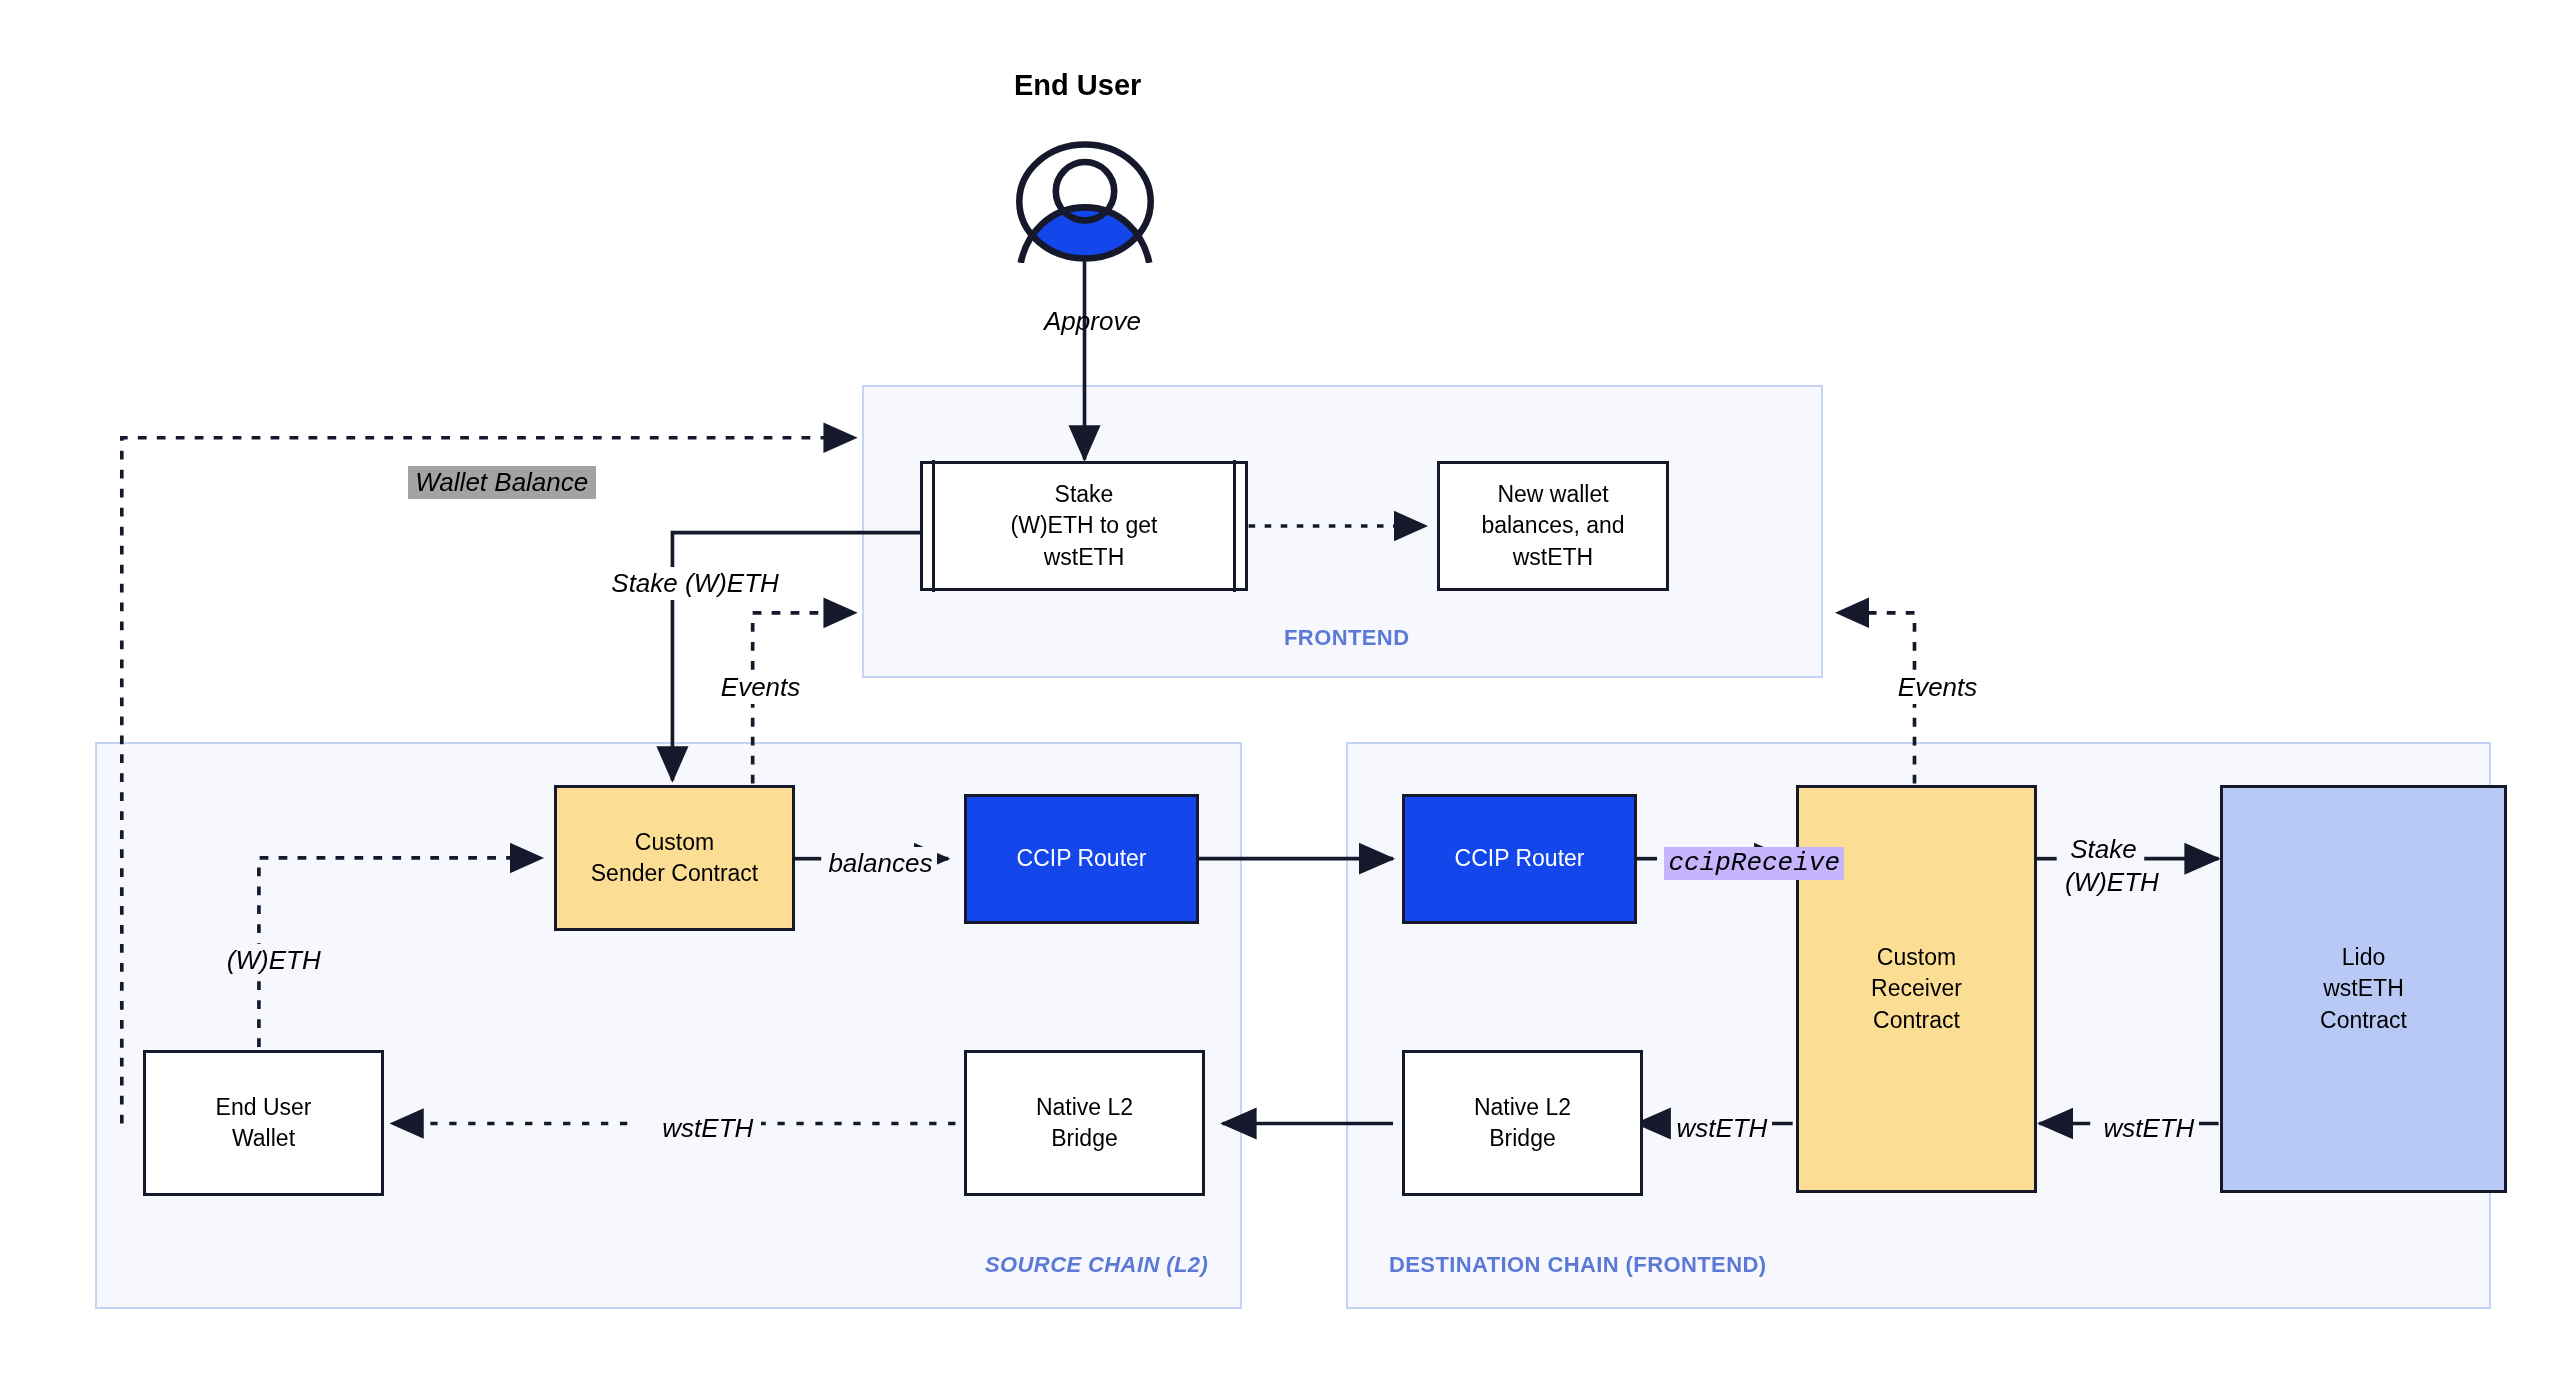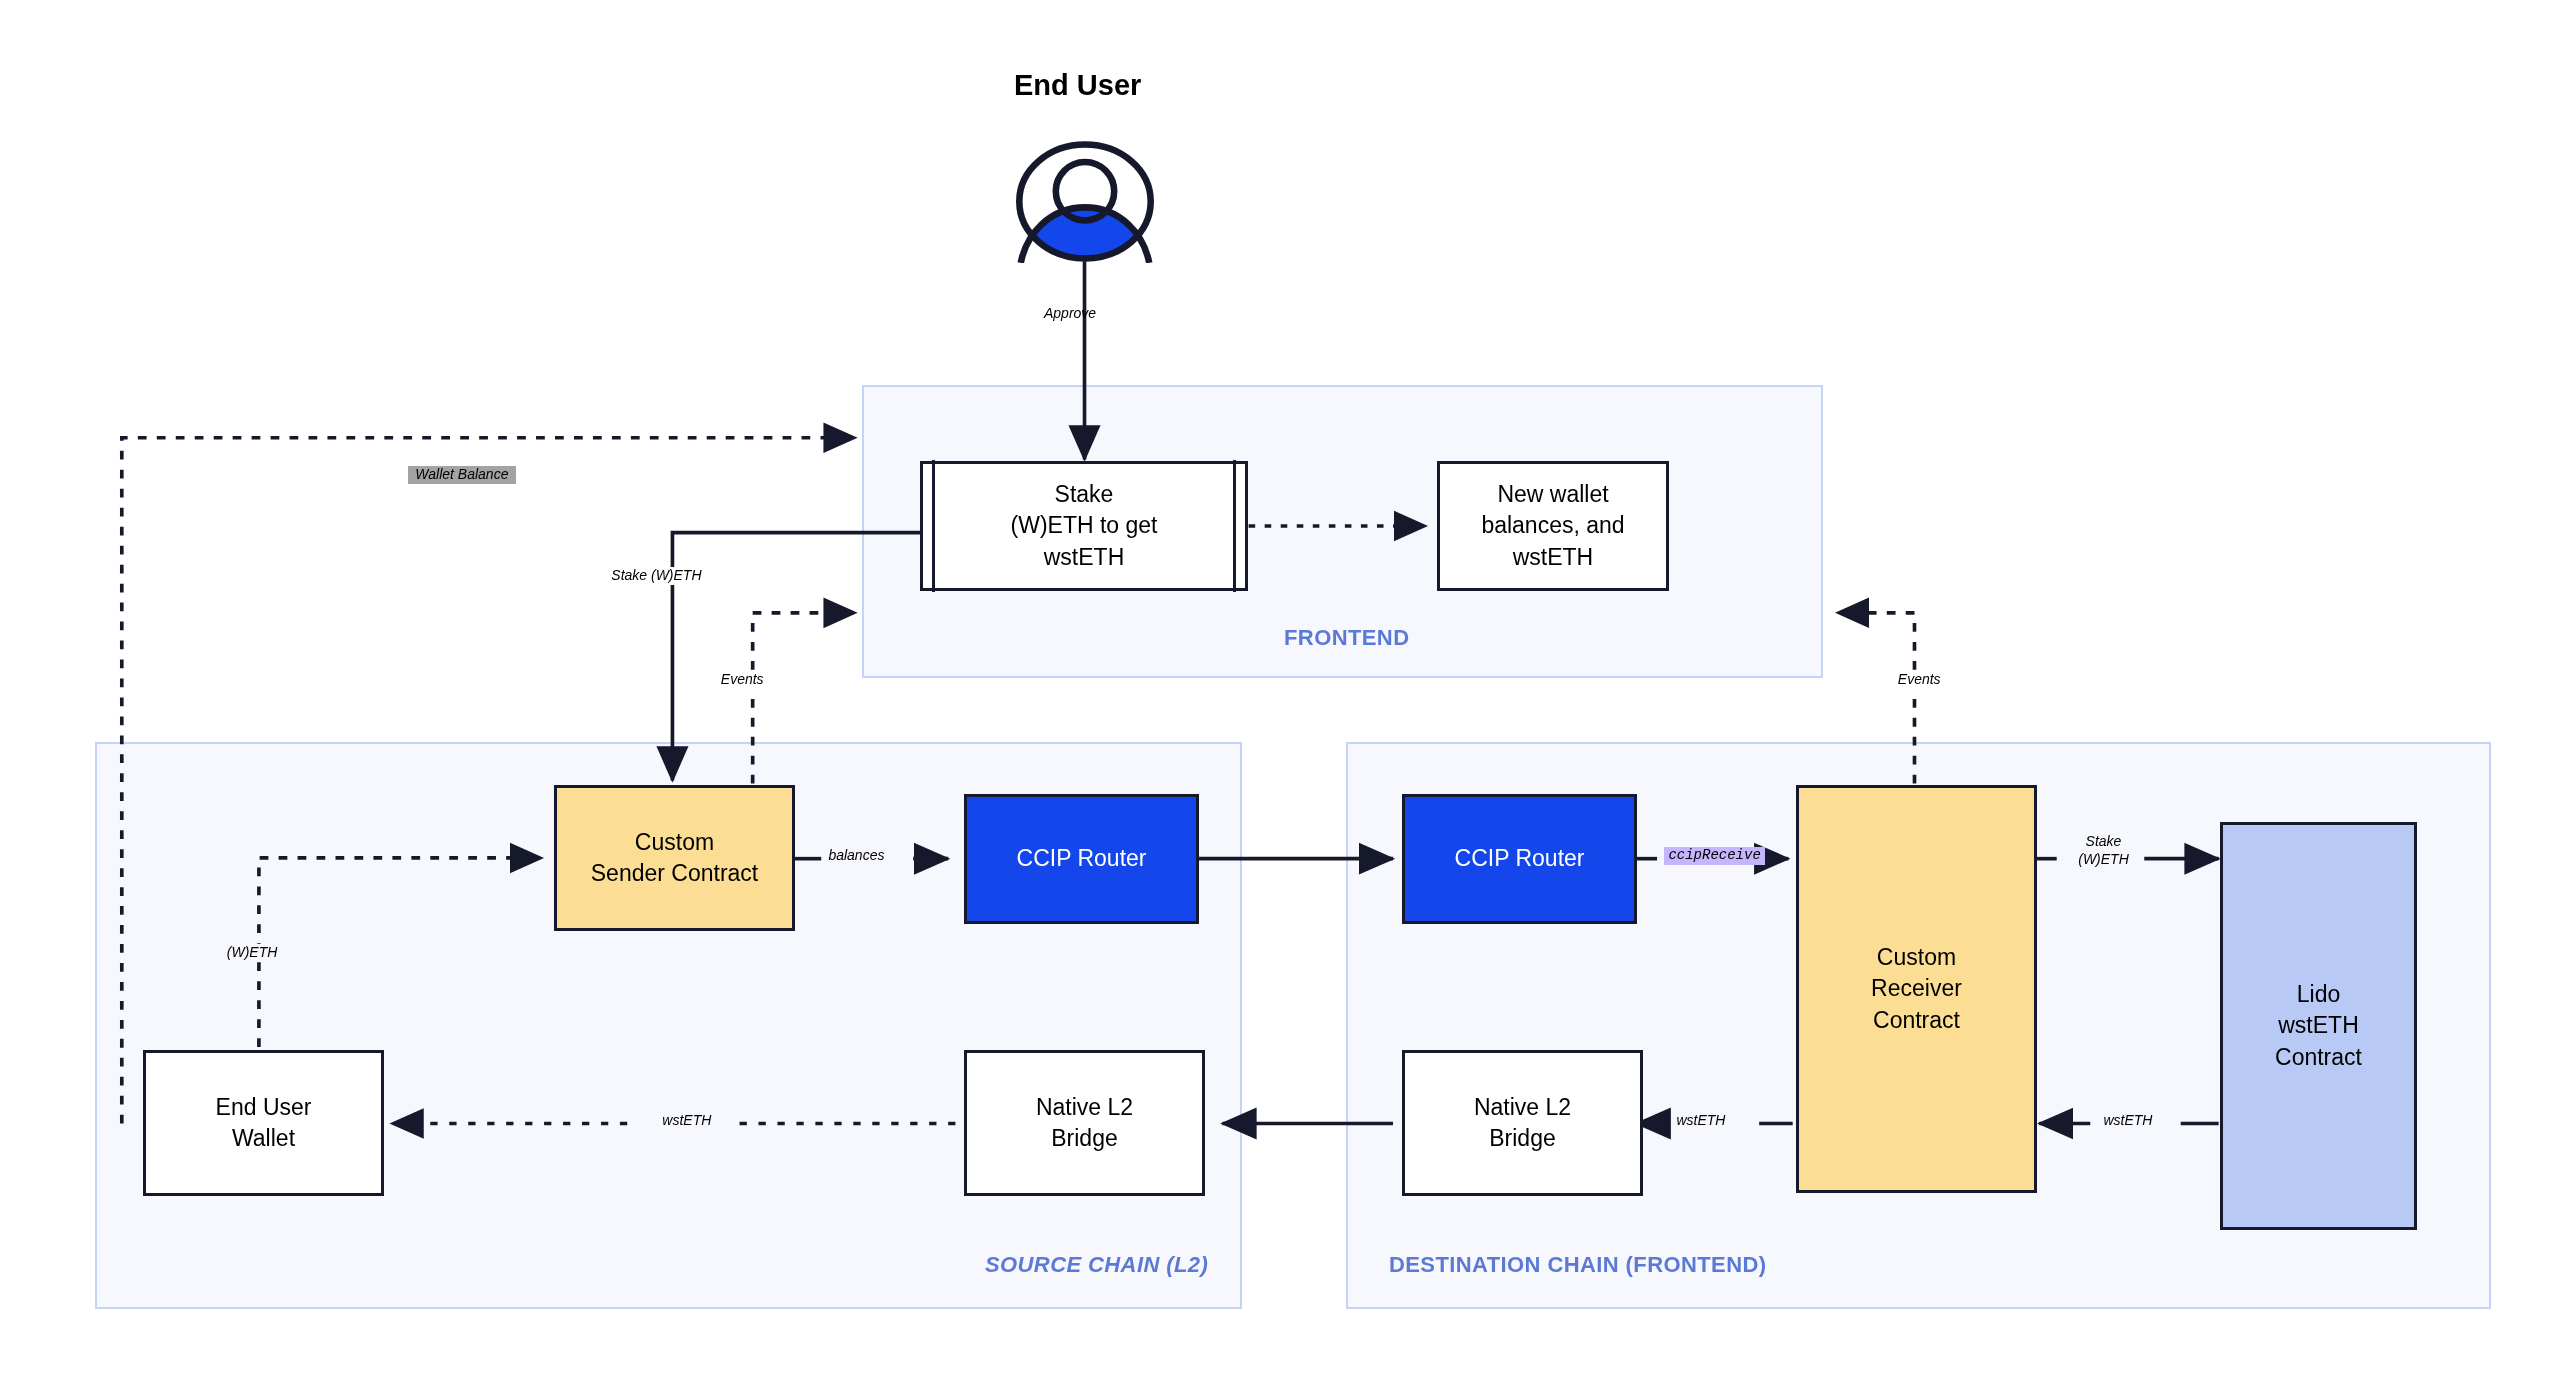"Approve" .edge-label { font-size: 14px -> 26px }
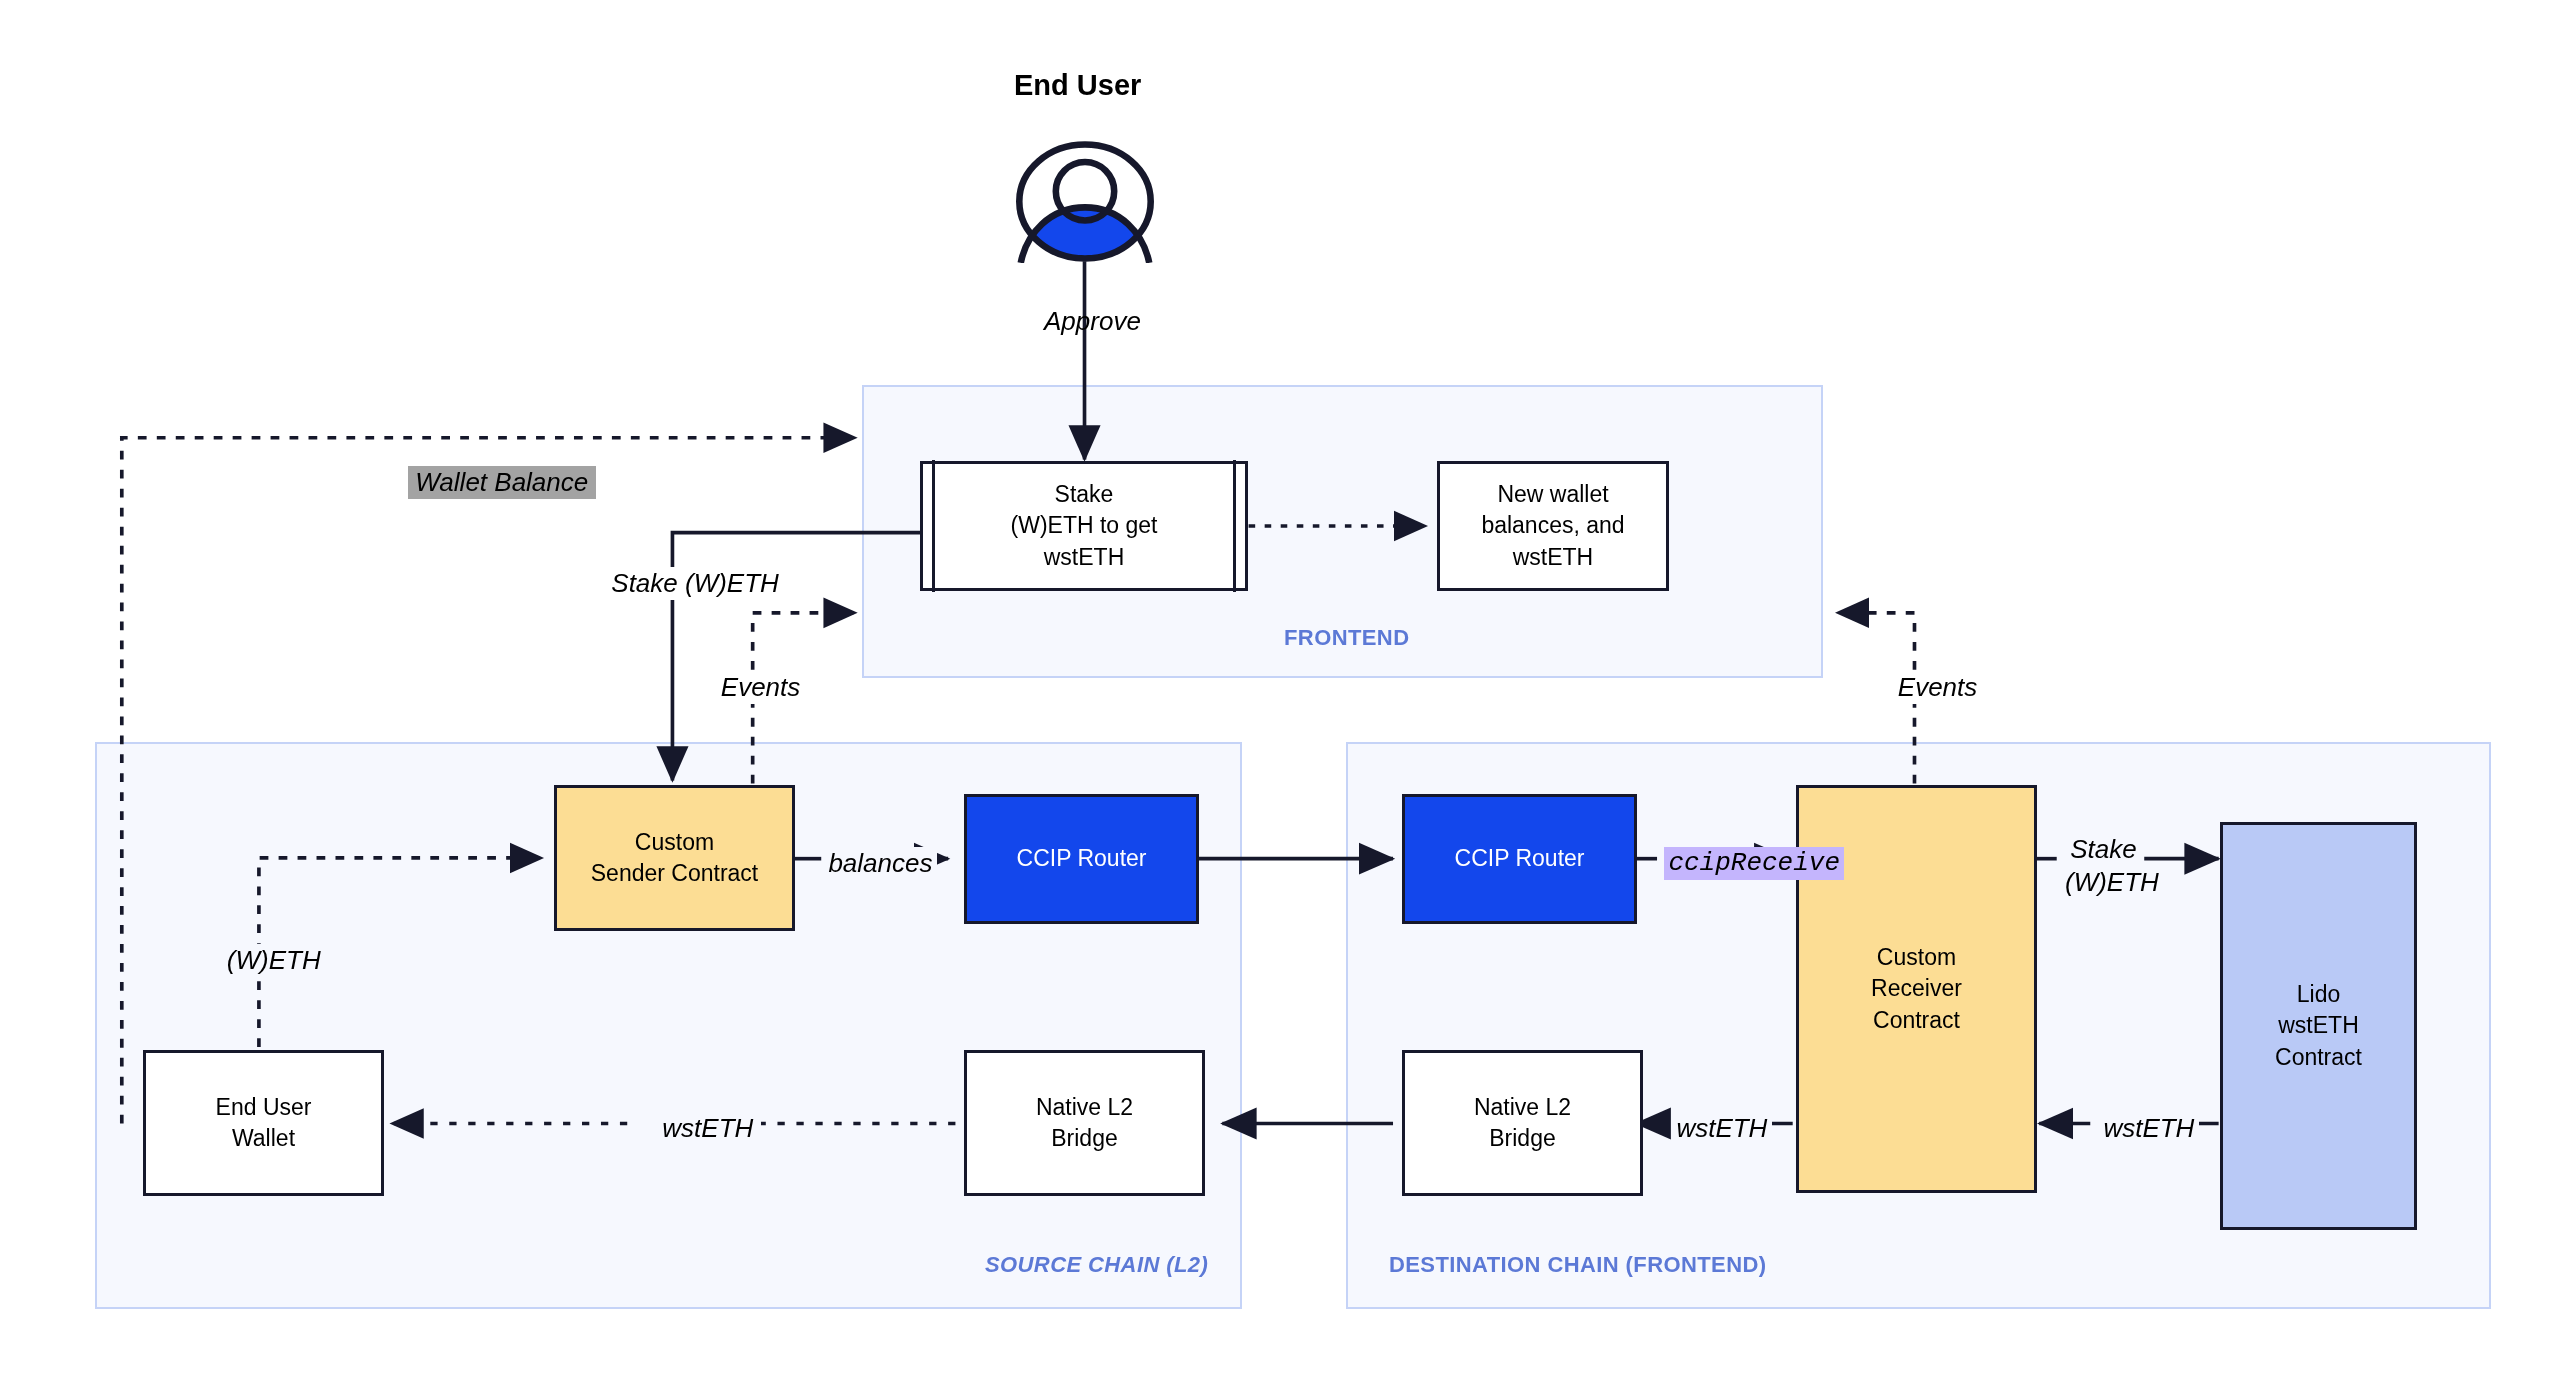"Lido" div.node { top: 822px -> 785px; width: 197px -> 287px }
